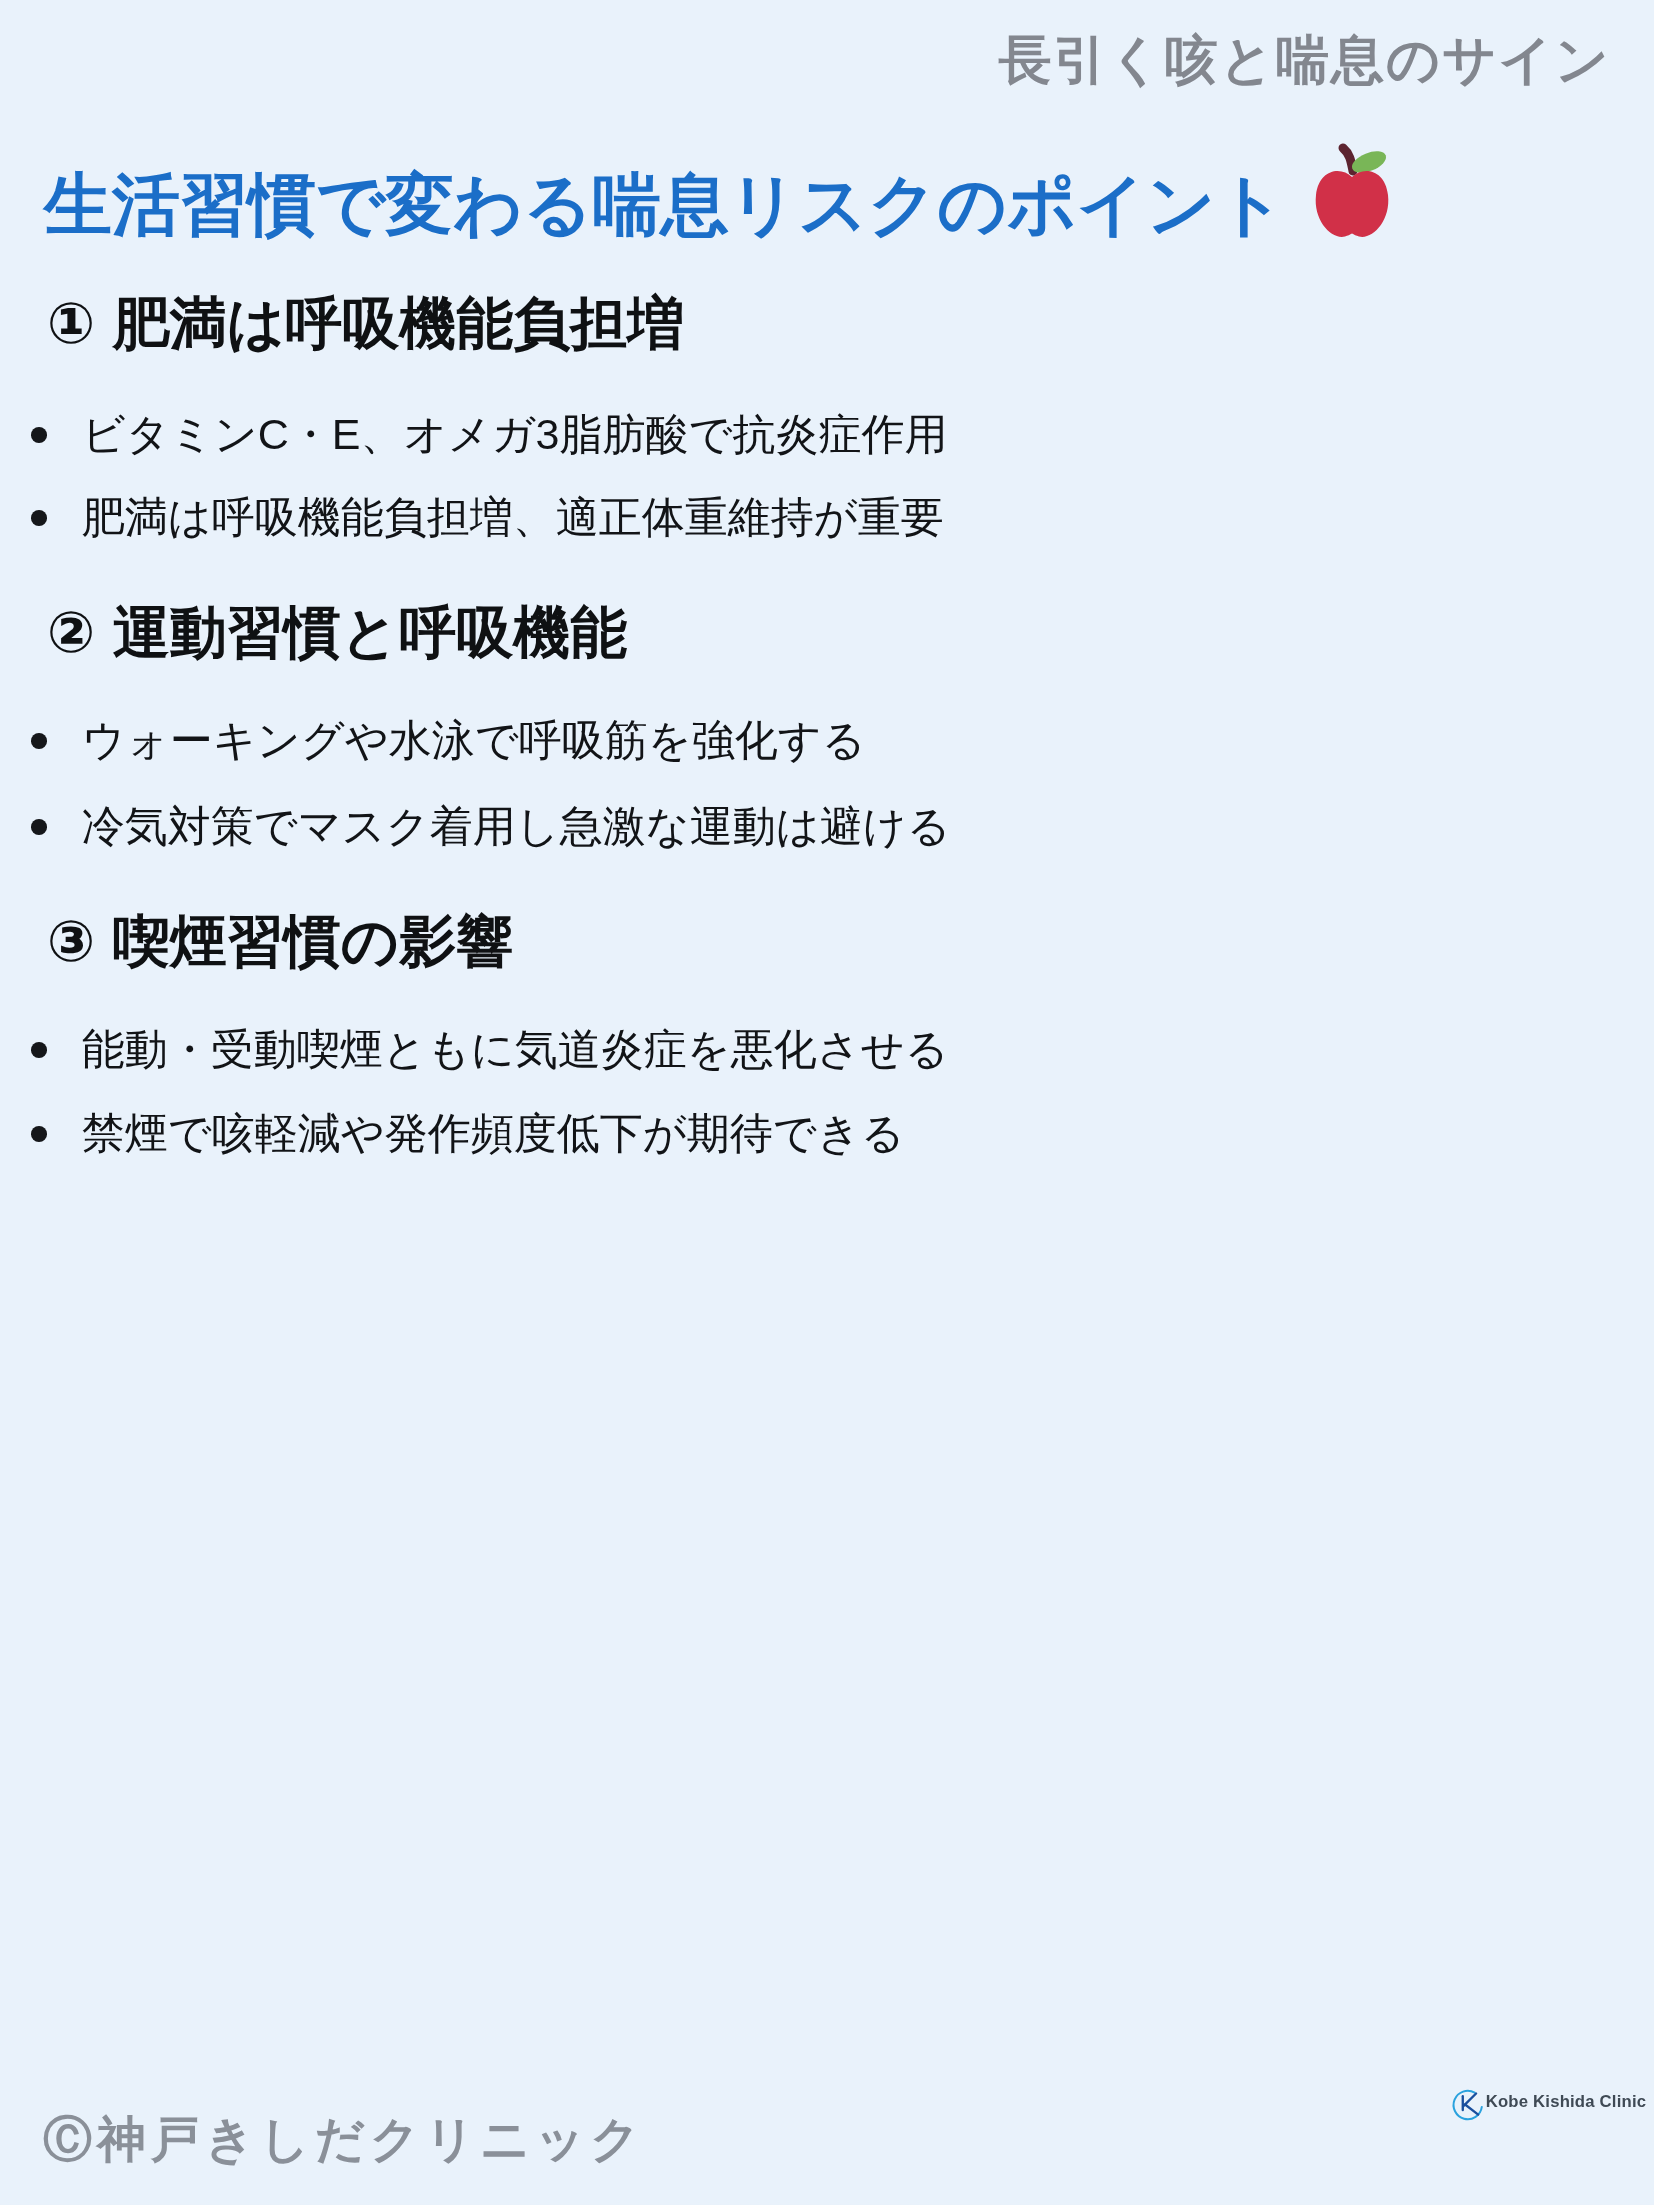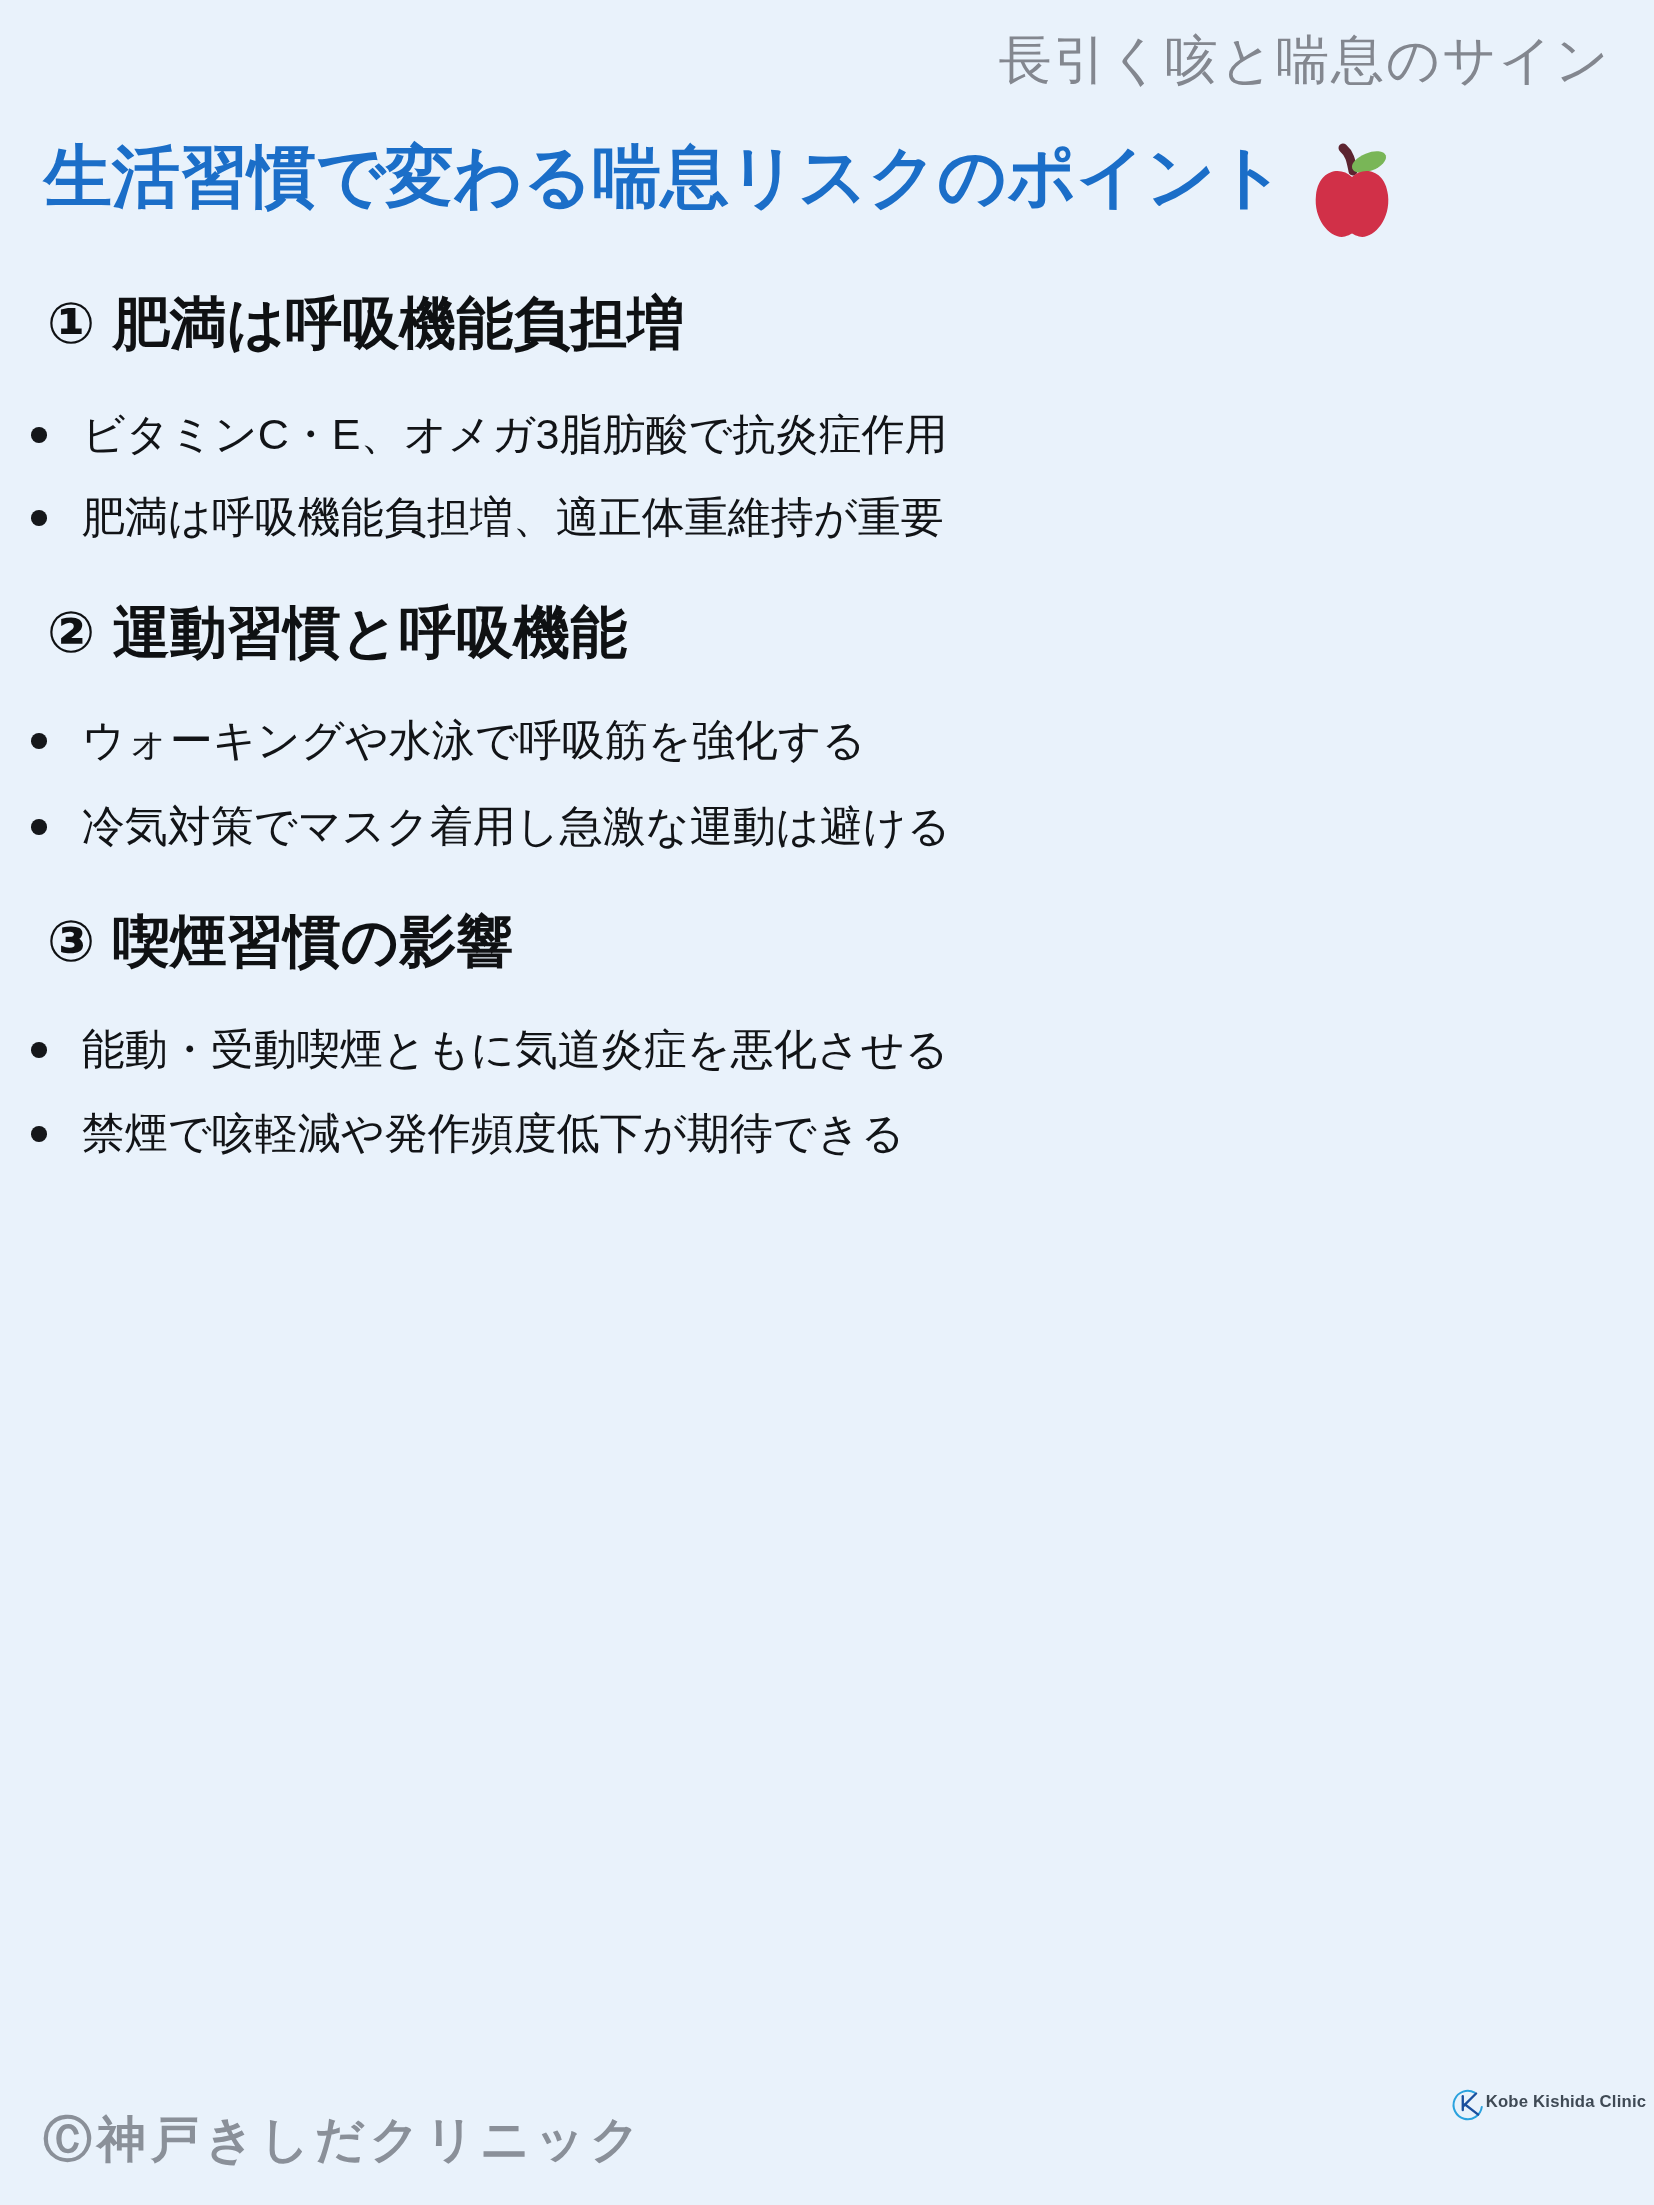"長引く咳と喘息のサイン" .series-title { font-weight: 400 -> 700 }
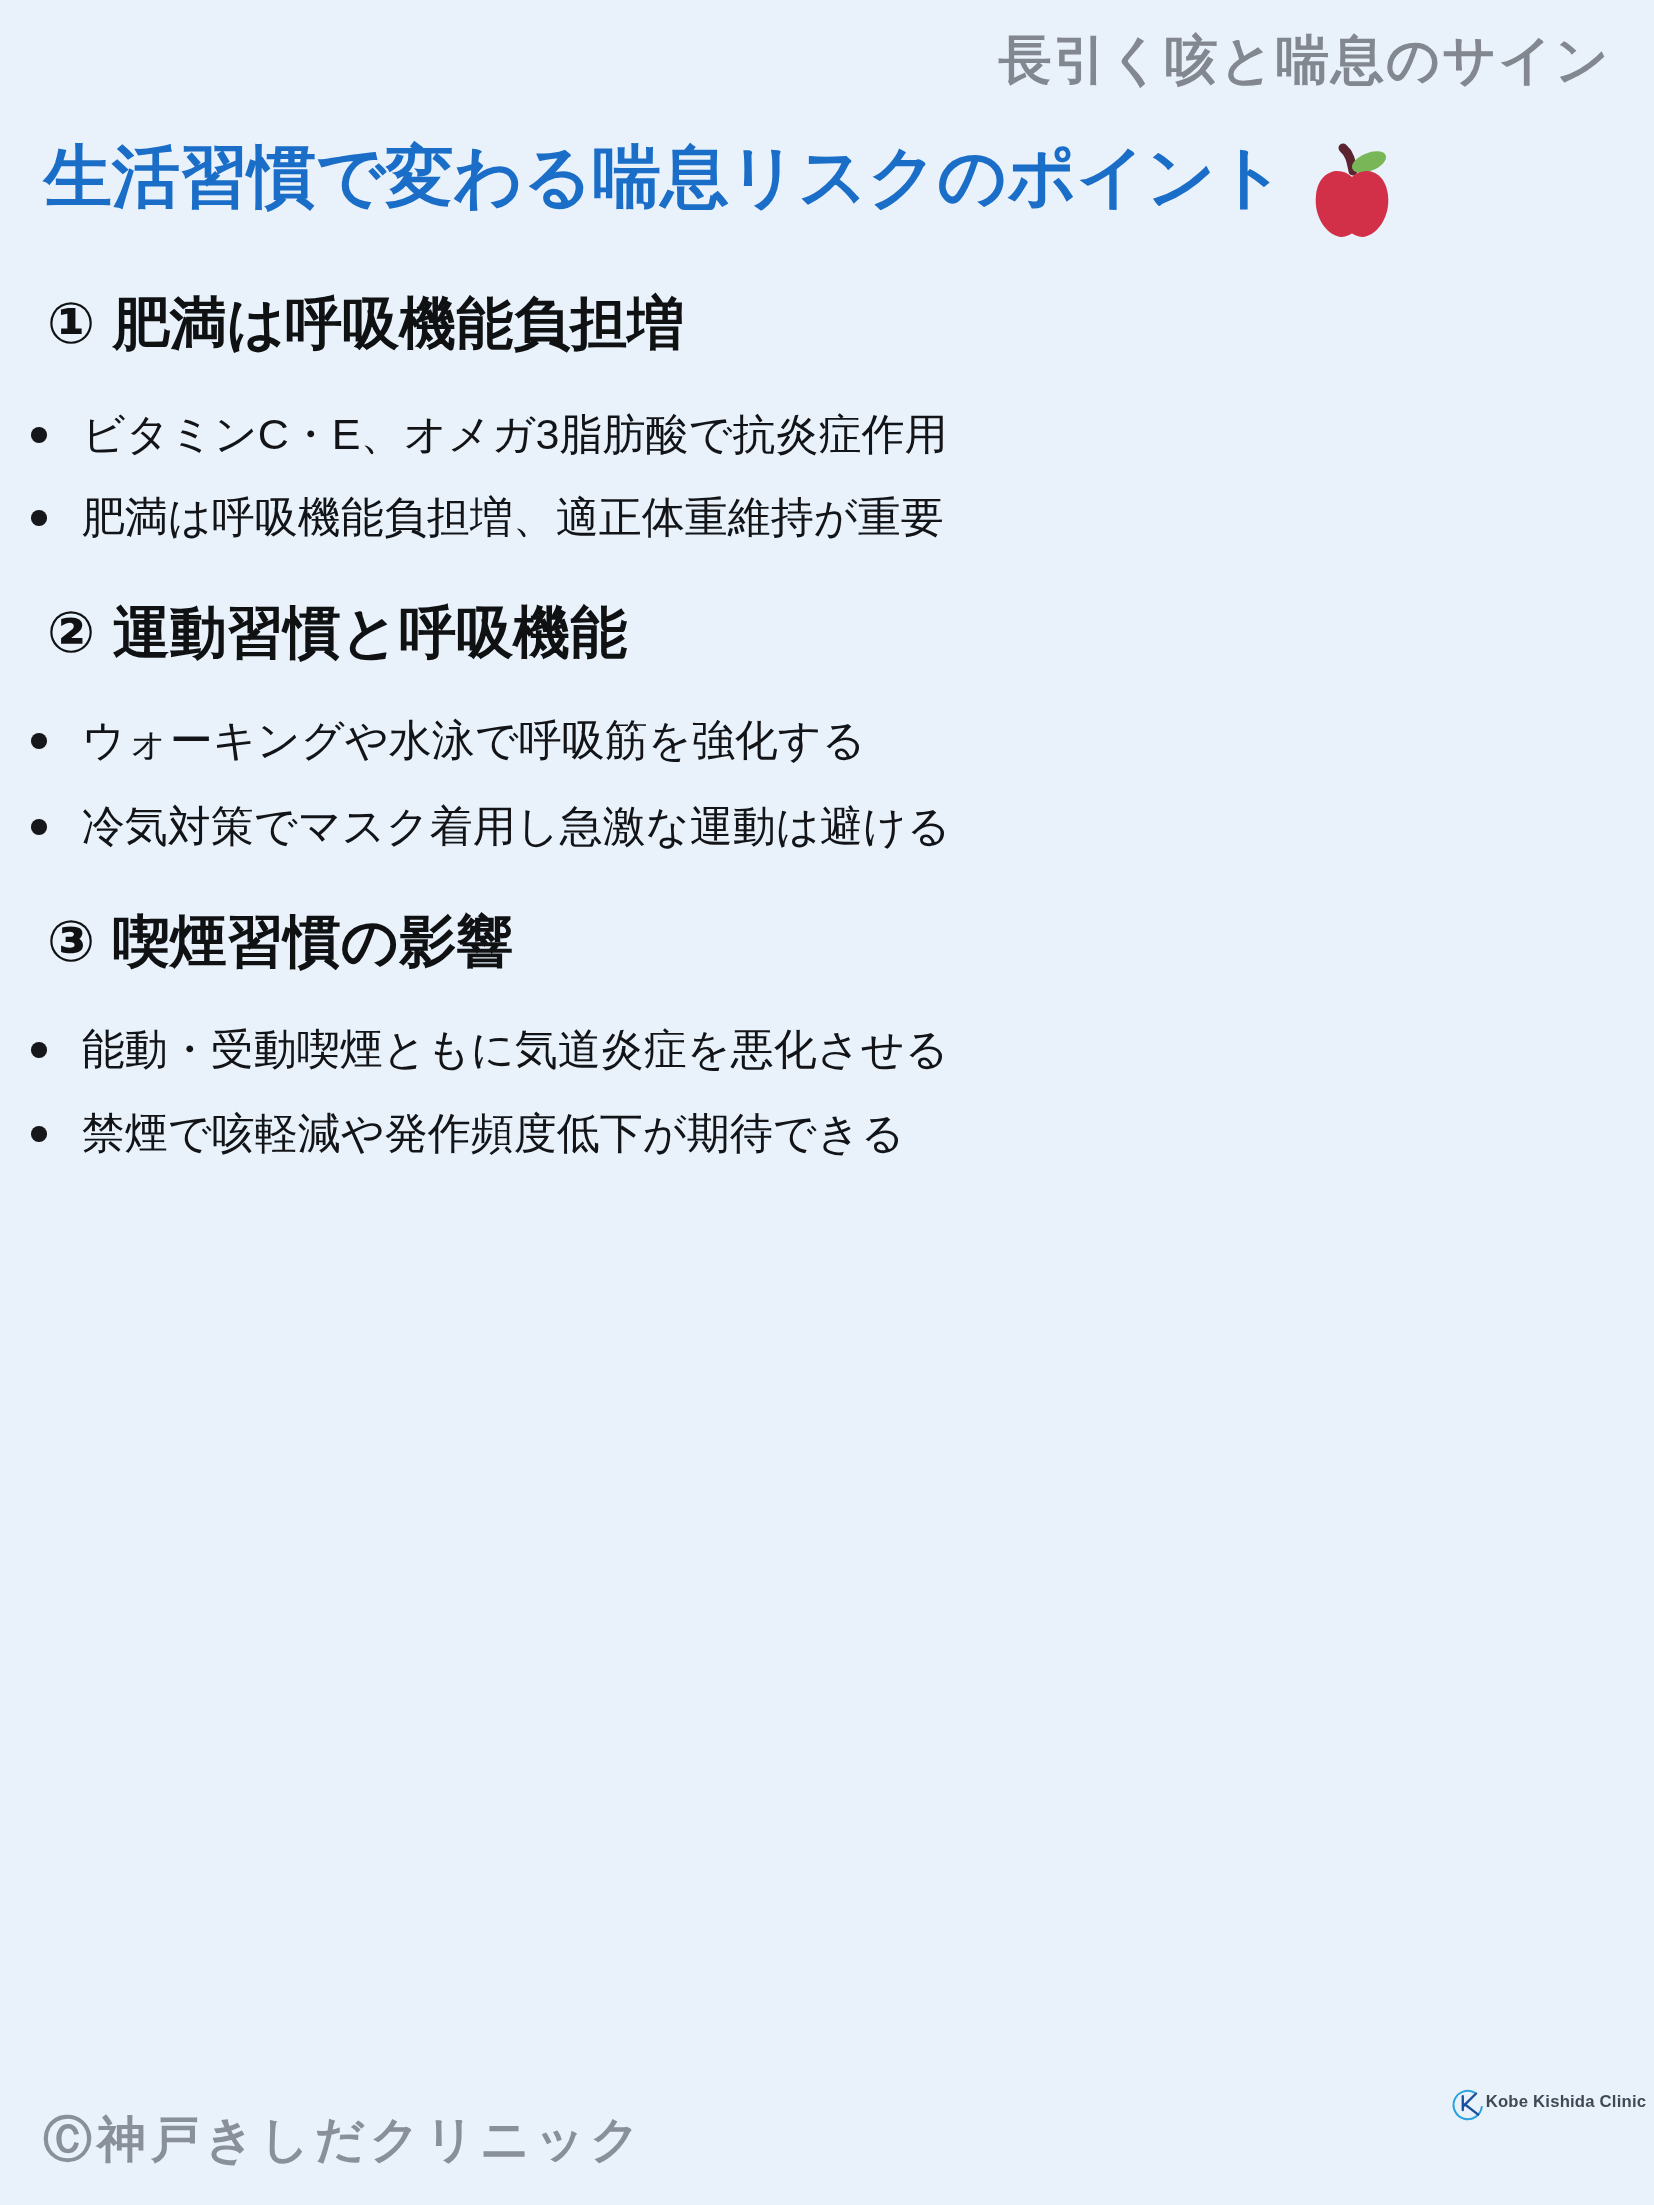"生活習慣で変わる喘息リスクのポイント" .main-title-row { align-items: flex-start -> flex-end }
